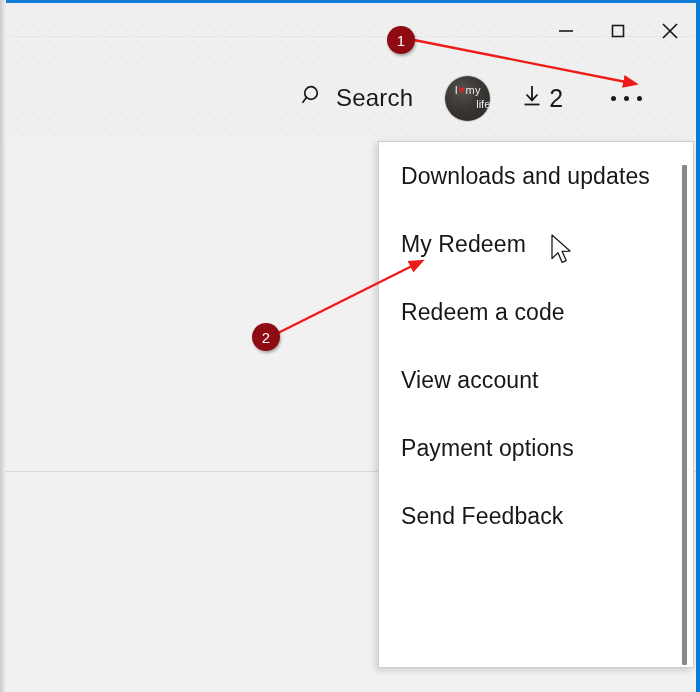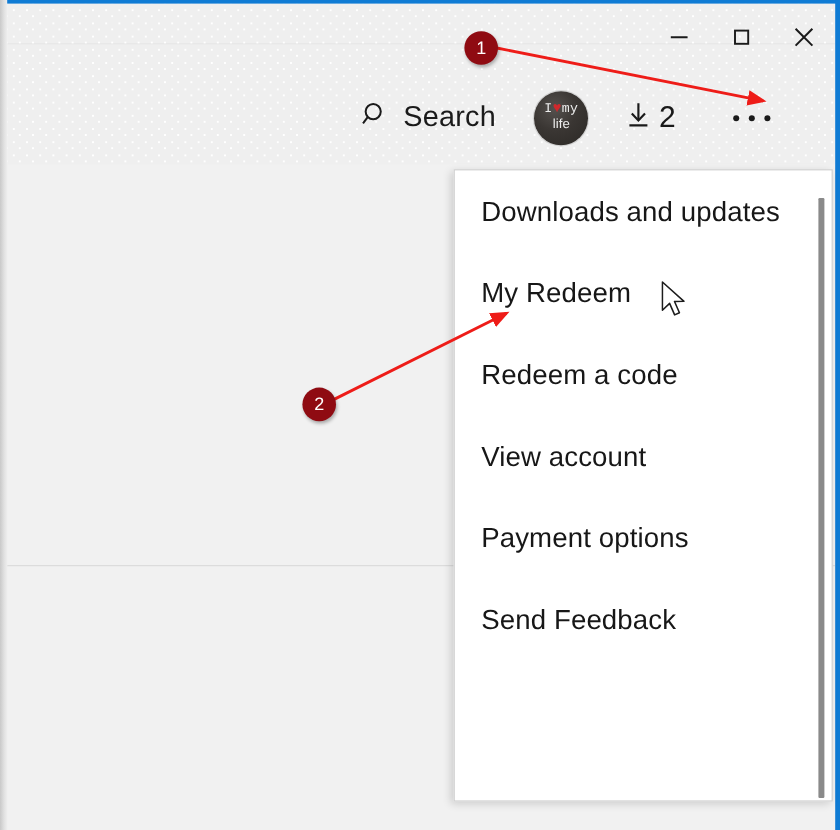"I♥my" .avatar-line1 { font-family: Liberation Mono, monospace -> none }
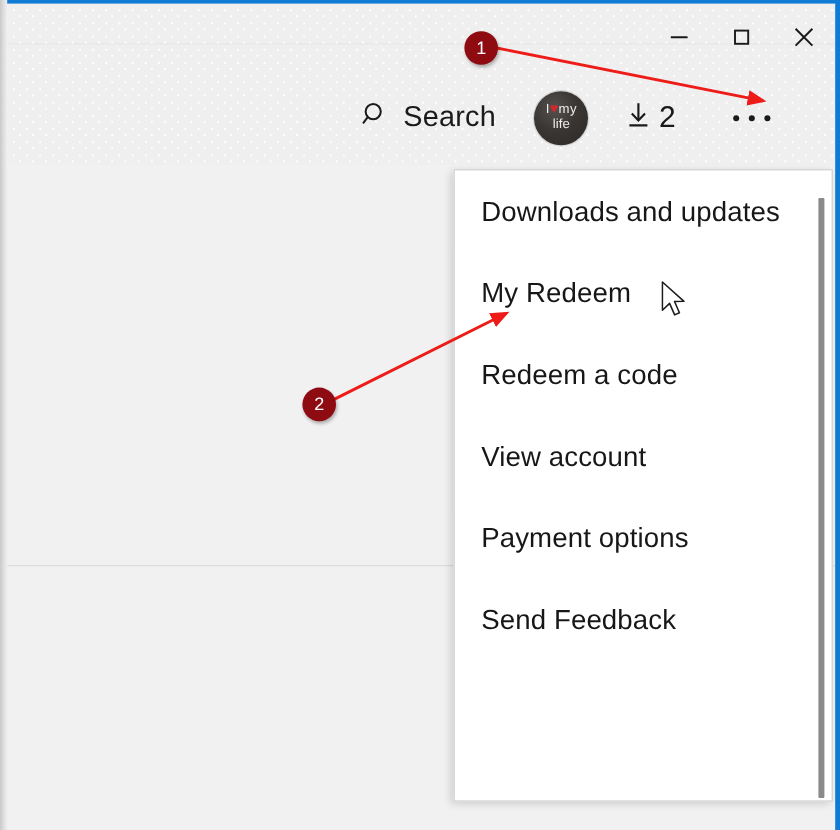"life" .avatar-line2 { text-align: center -> right }
